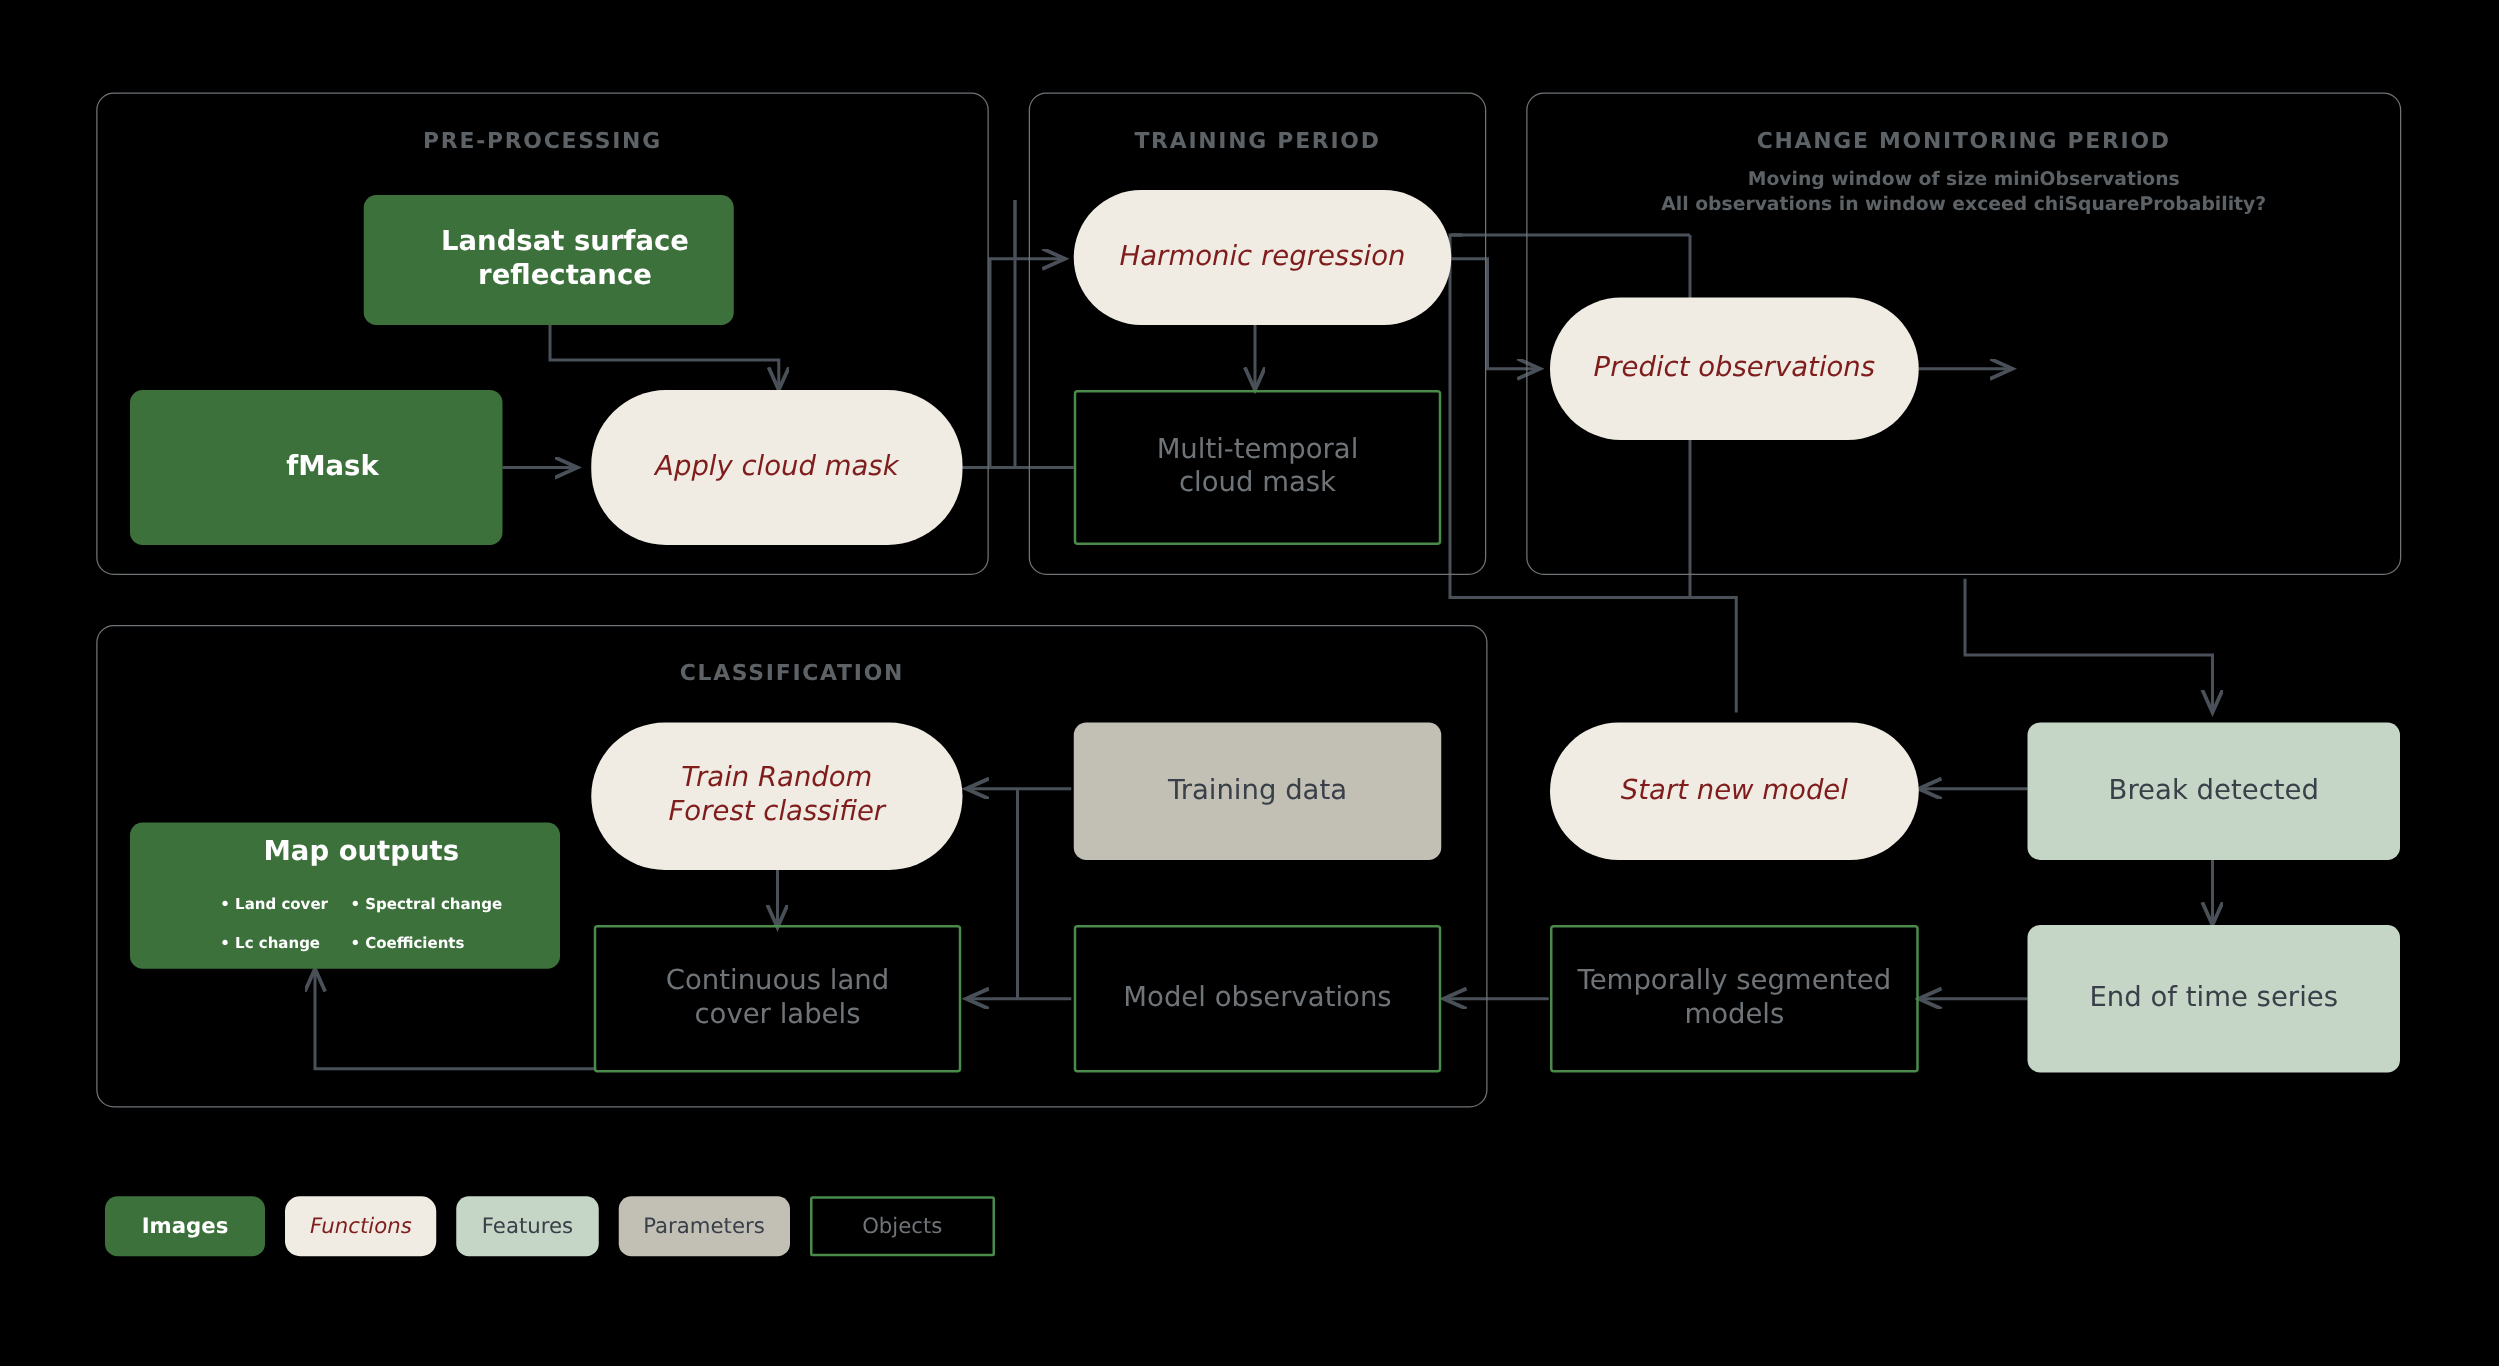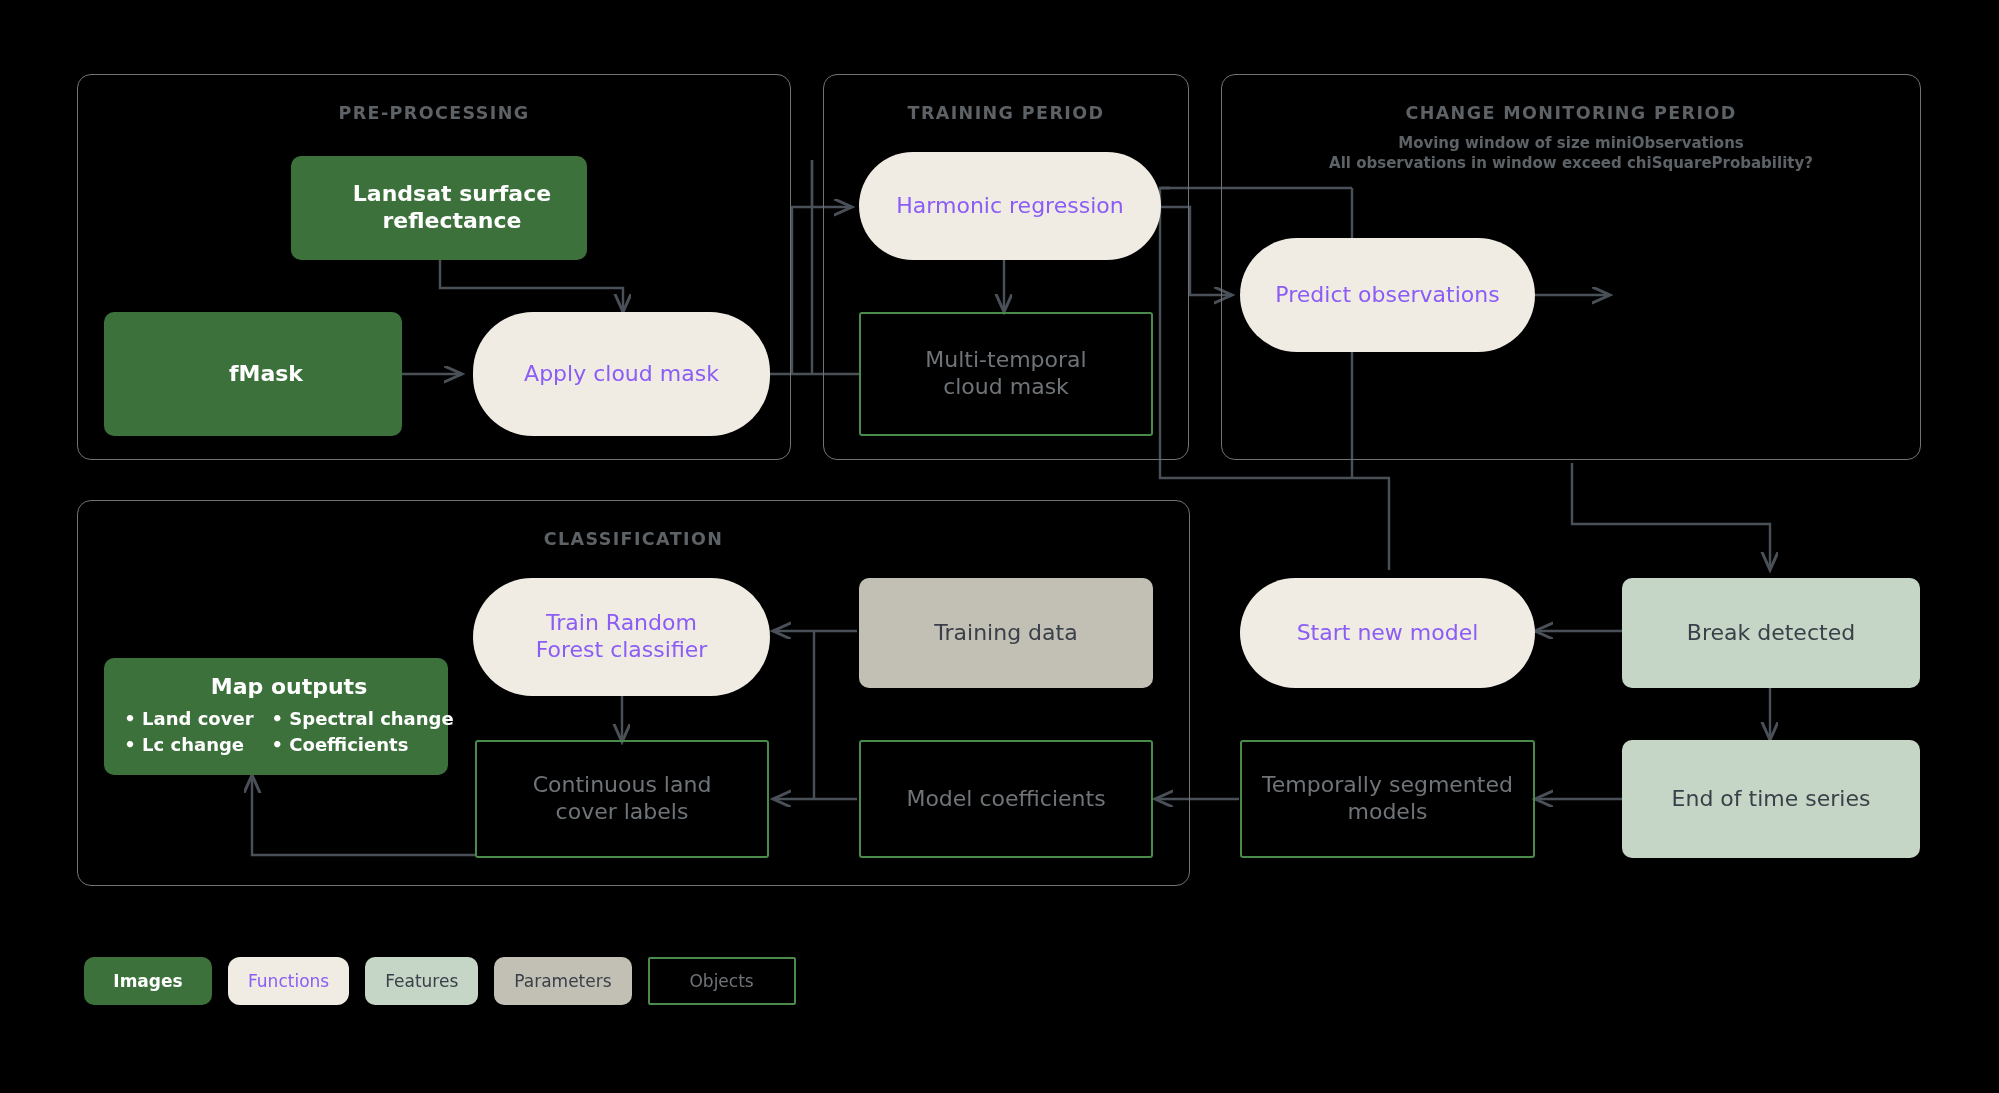"Harmonic regression" .n-func { color: #8b5cf6 -> #7f1d1d; font-style: none -> italic }
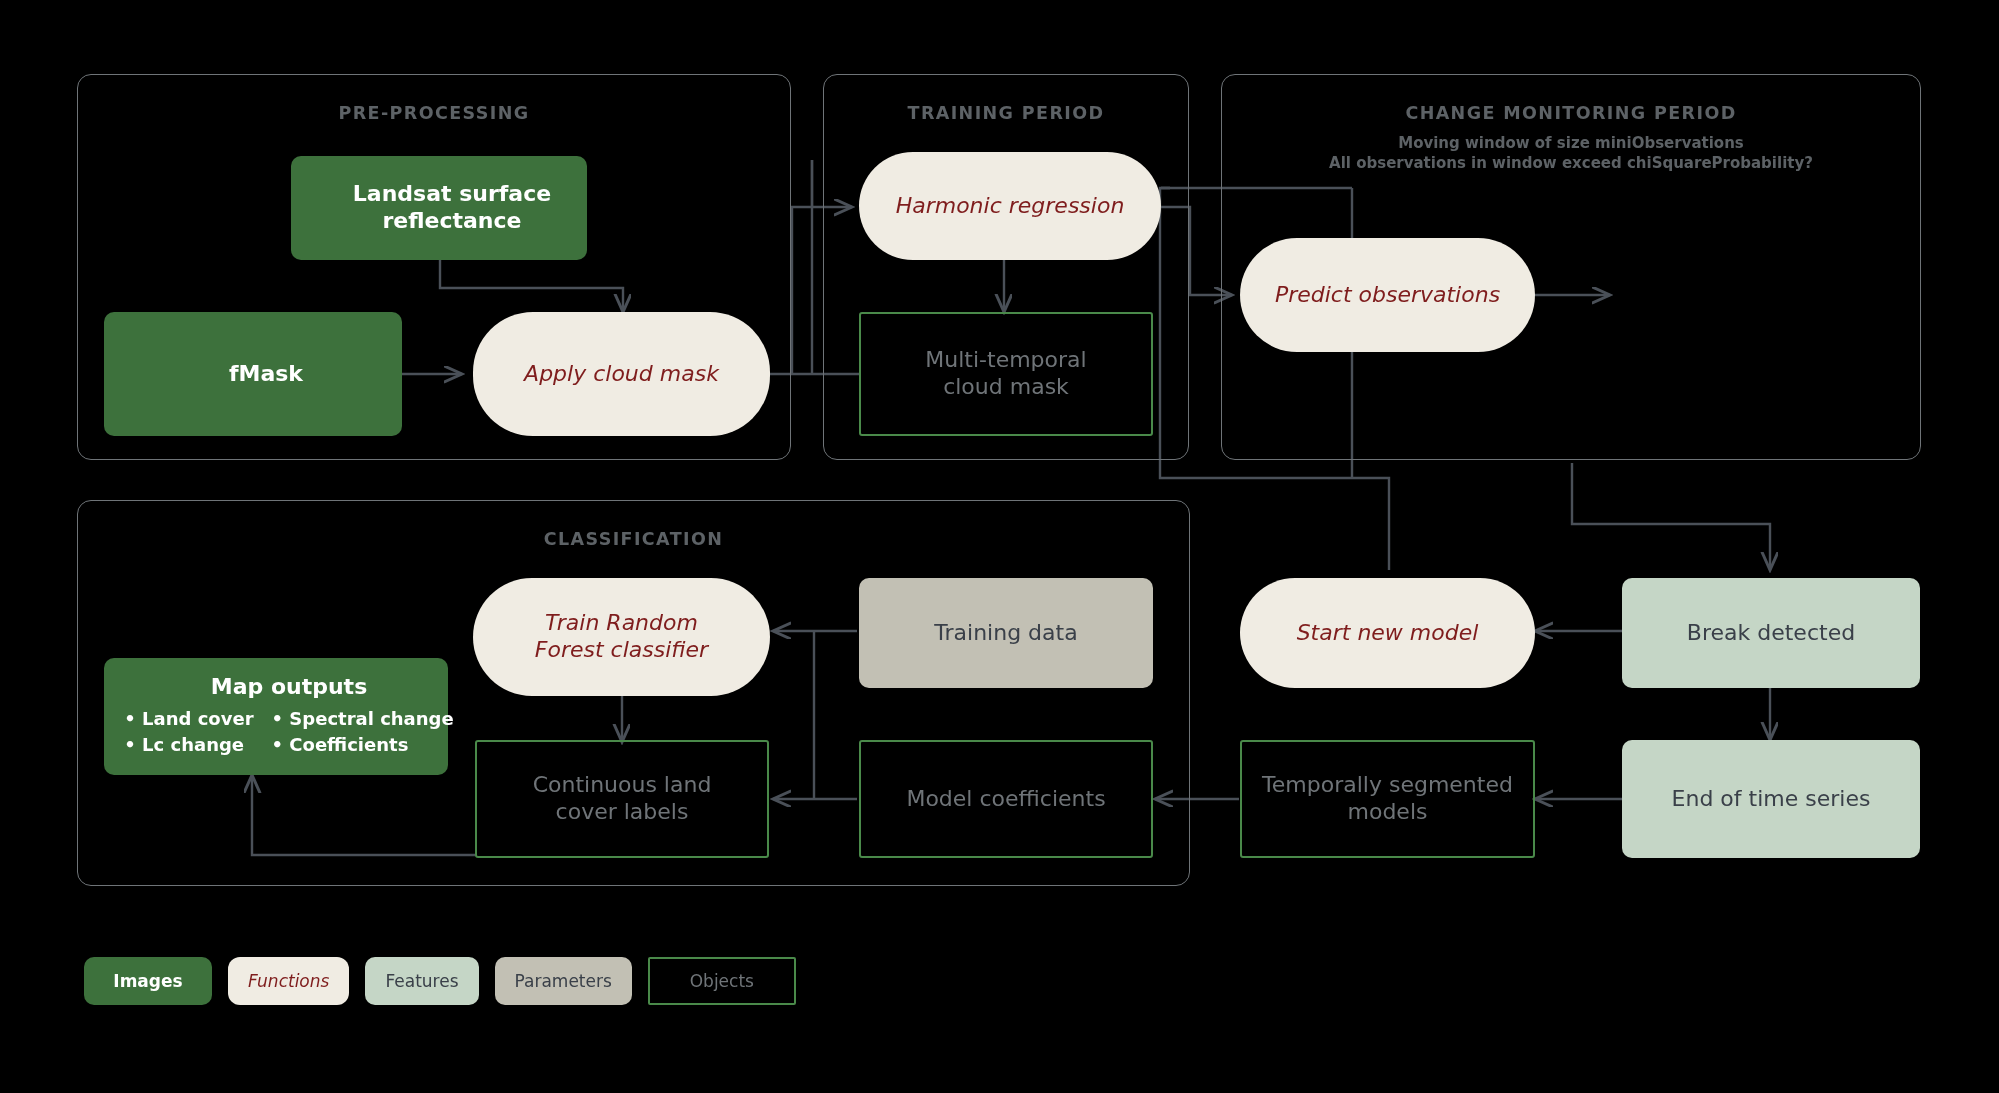"• Land cover" .maps-li { font-size: 18px -> 12px; margin-top: none -> 14px }
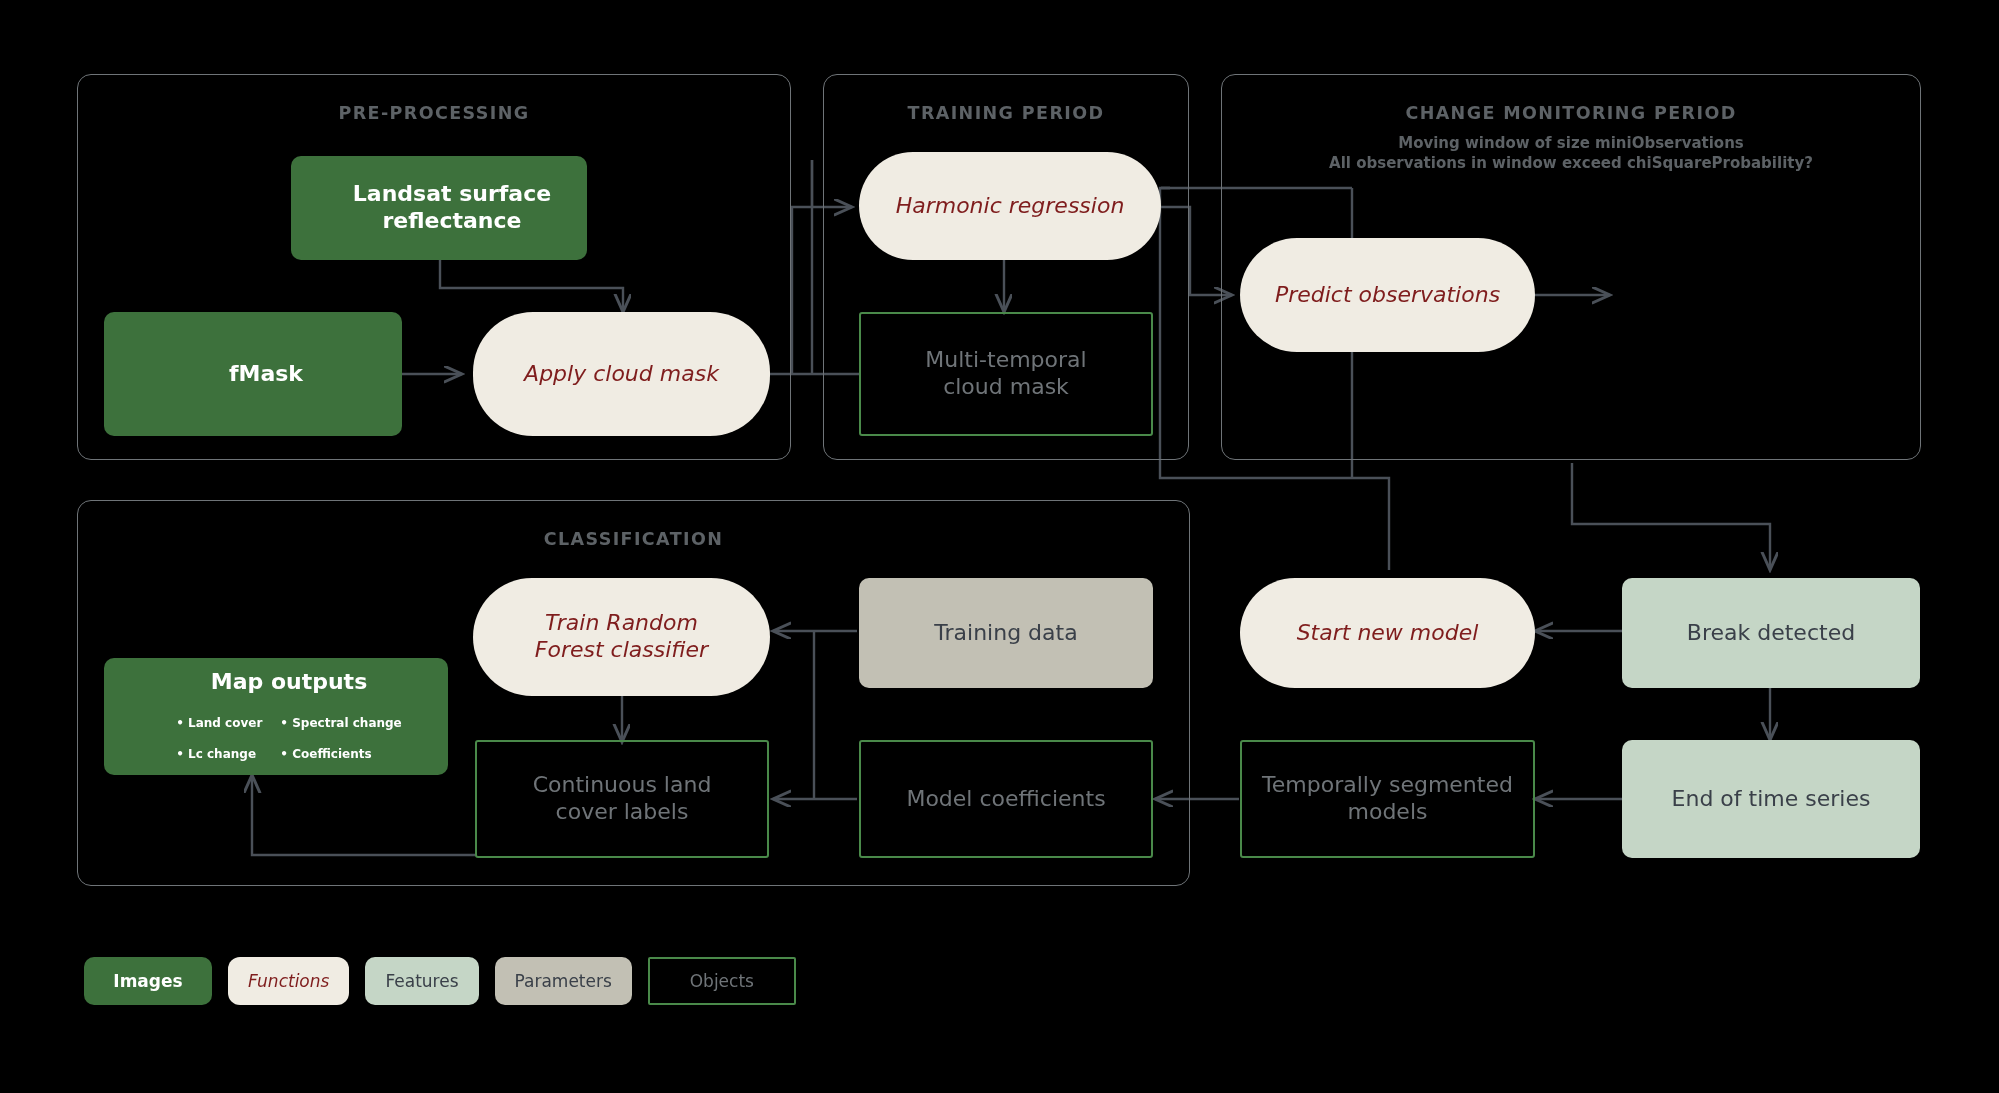"Model coefficients" div.node { text: coefficients -> observations }
